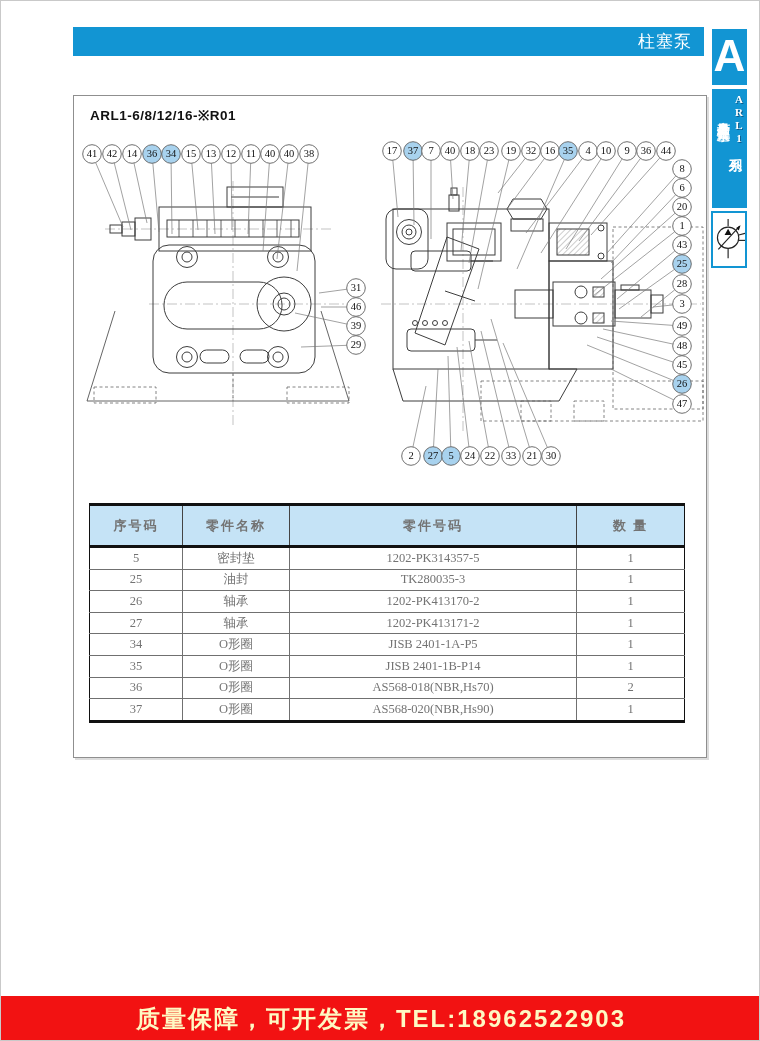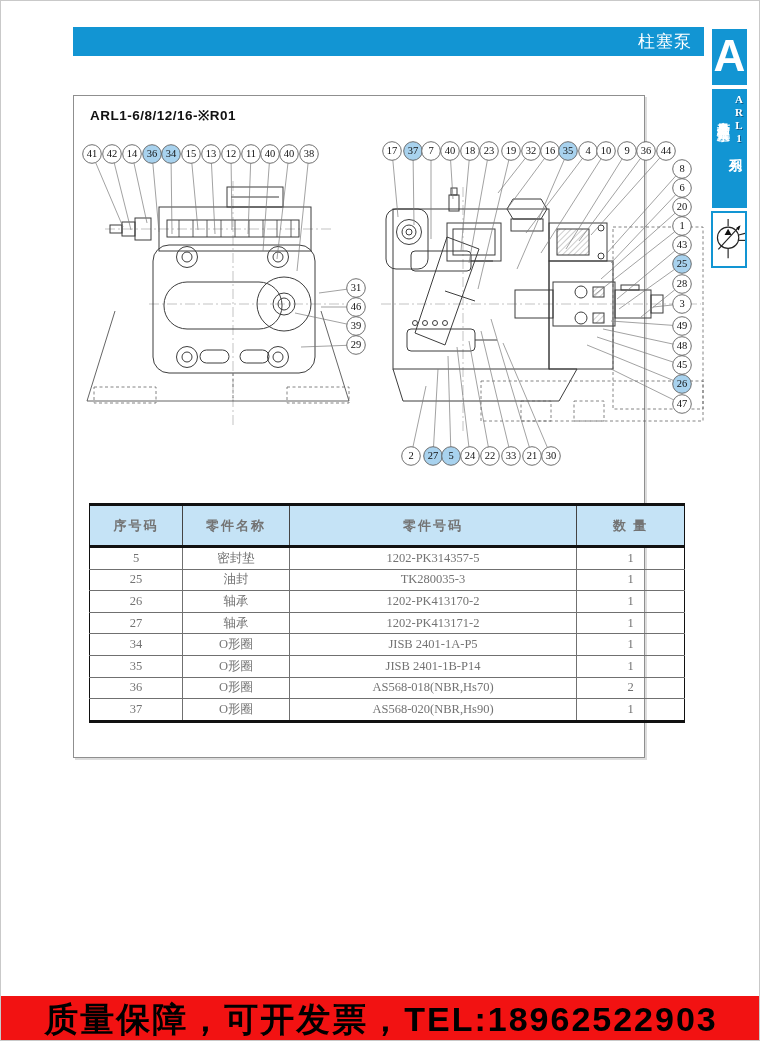"ARL1-6/8/12/16-※R01" .figBox { width: 572px -> 634px }
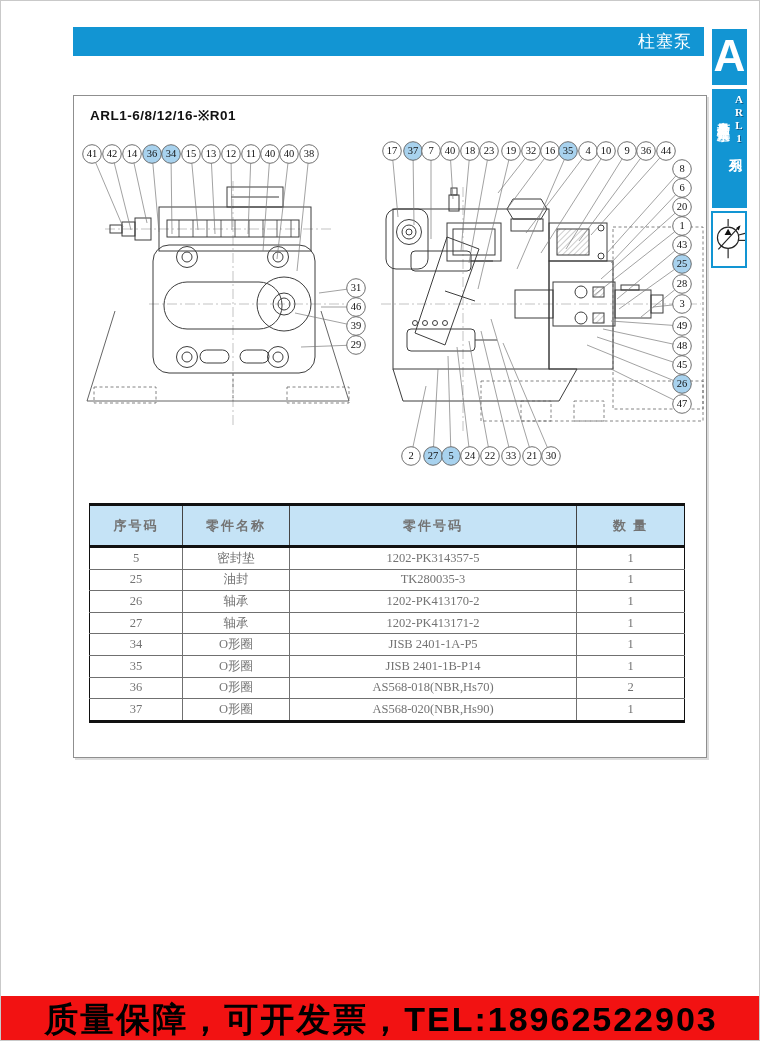"质量保障，可开发票，TEL:18962522903" .footer { color: #000000 -> #fef9c3; font-size: 34px -> 24px }
